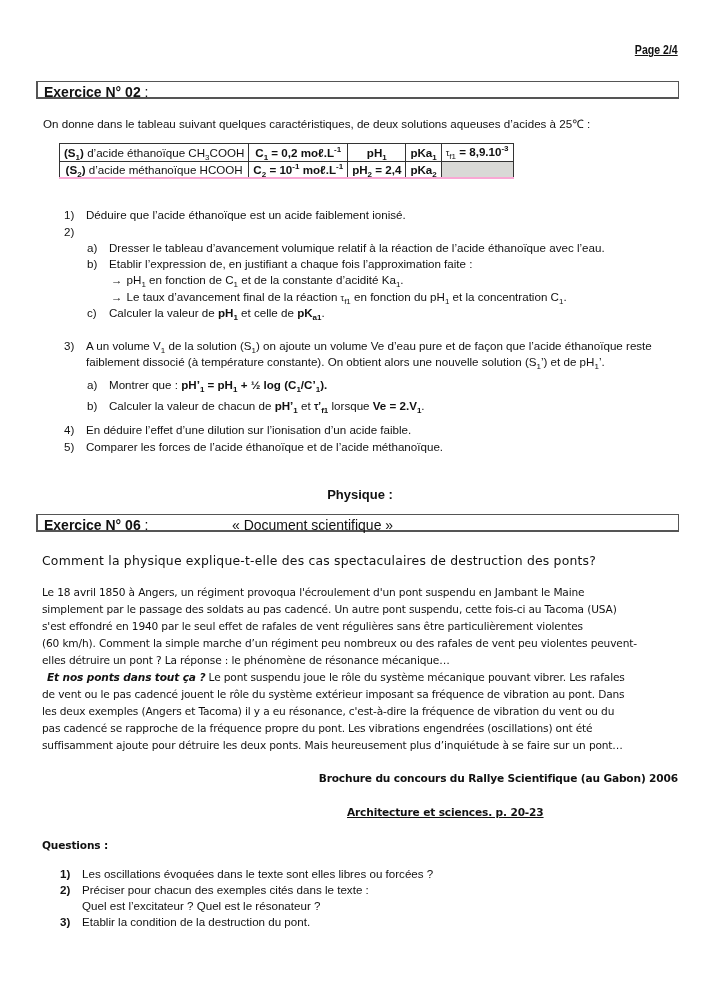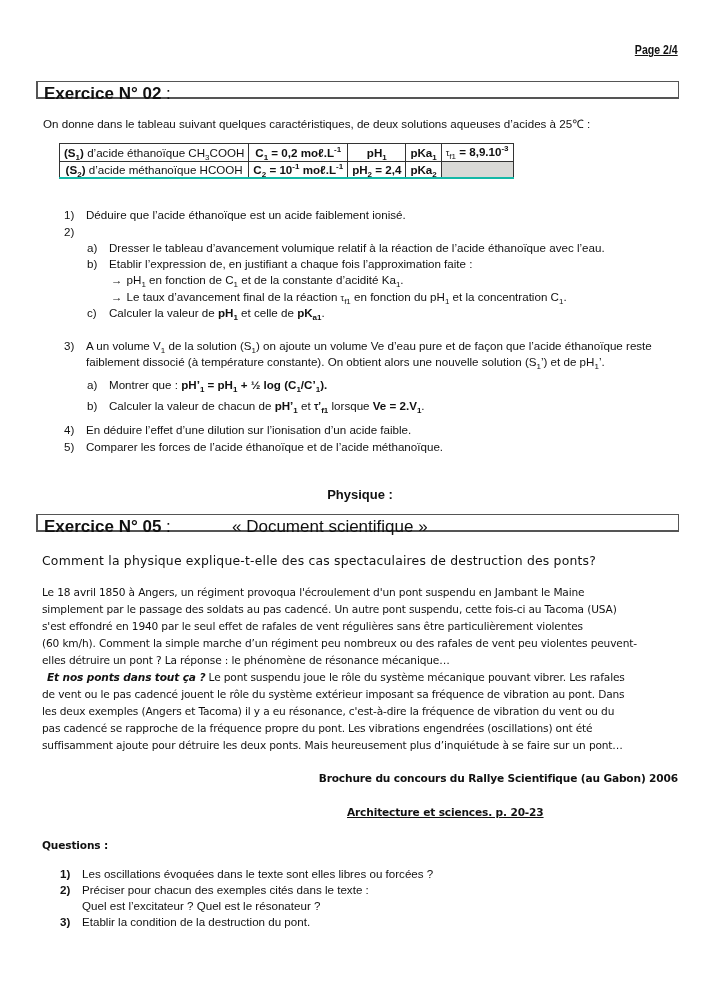"Exercice N° 02 :" .ex-box .t { font-size: 17px -> 14px }
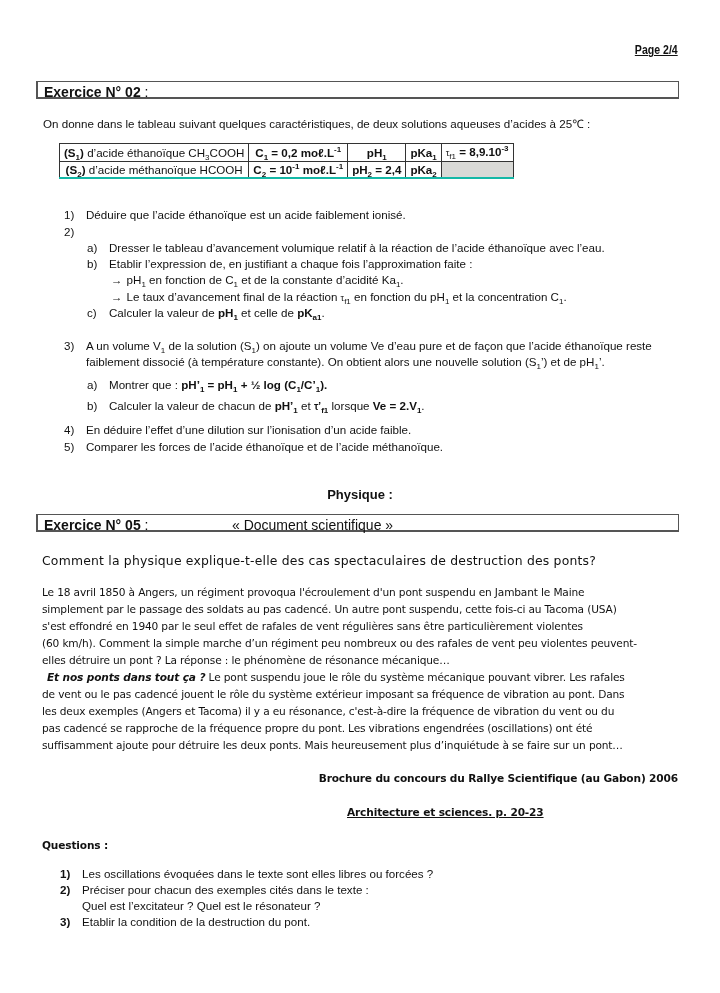"(S2) d’acide méthanoïque HCOOH" table.data tr.r2 td { border-bottom: 2px solid #14b8a6 -> 2px solid #f9a8d4 }
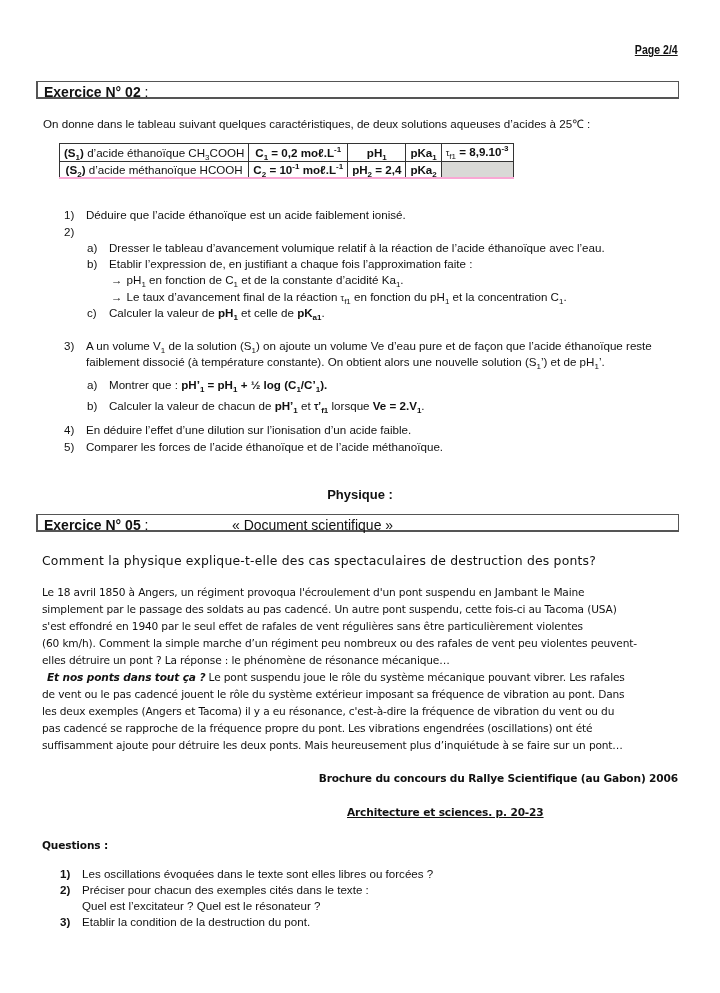"Exercice N° 05" b { text: 05 -> 06 }
